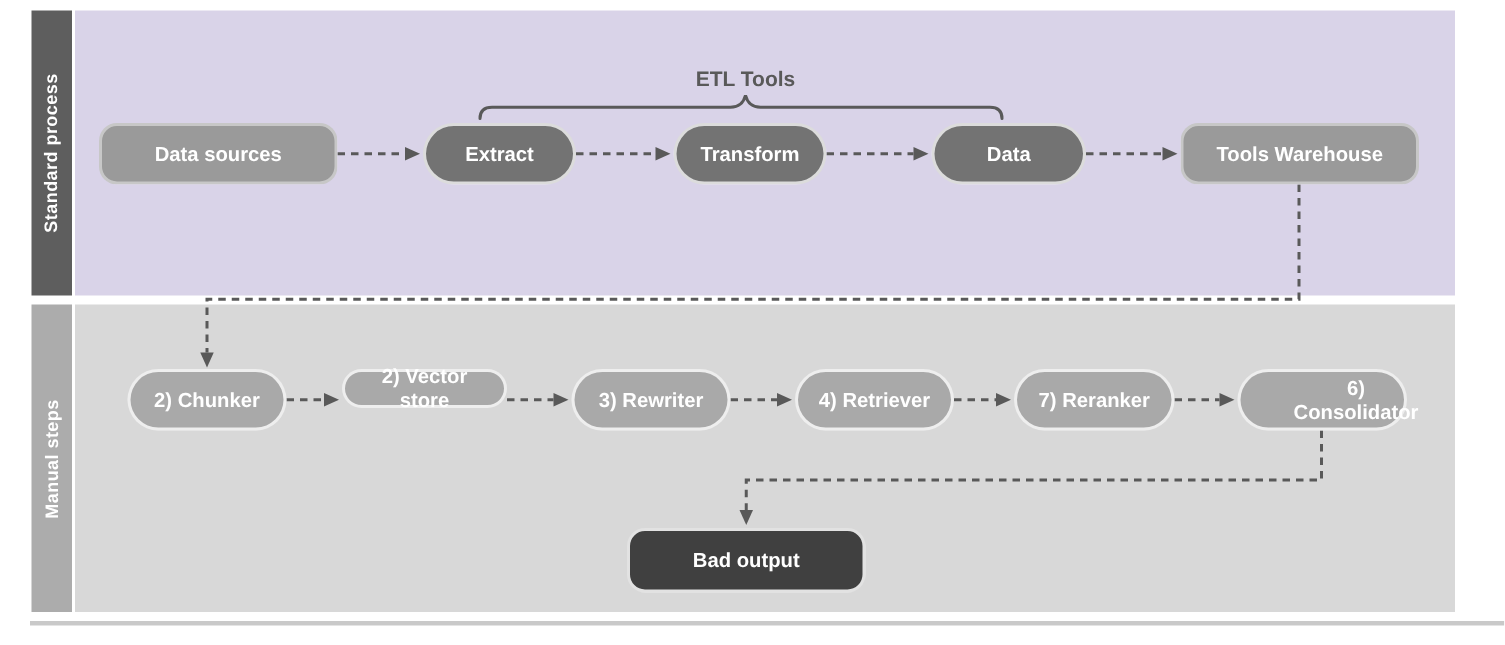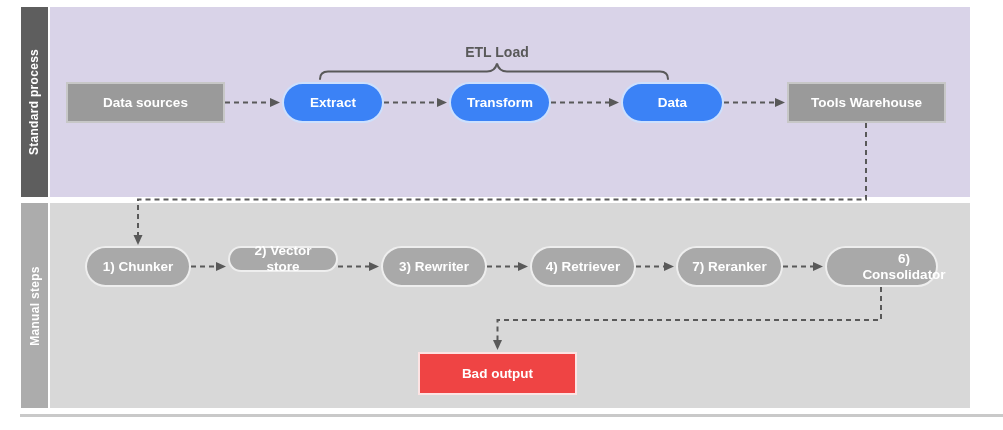"ETL Load" div.brace-label { text: Load -> Tools }
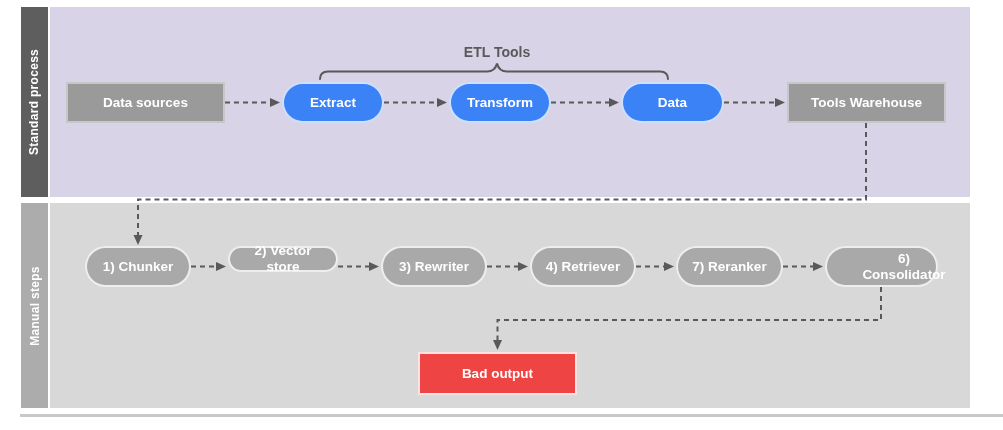"Data sources" .node { border-radius: none -> 12px }
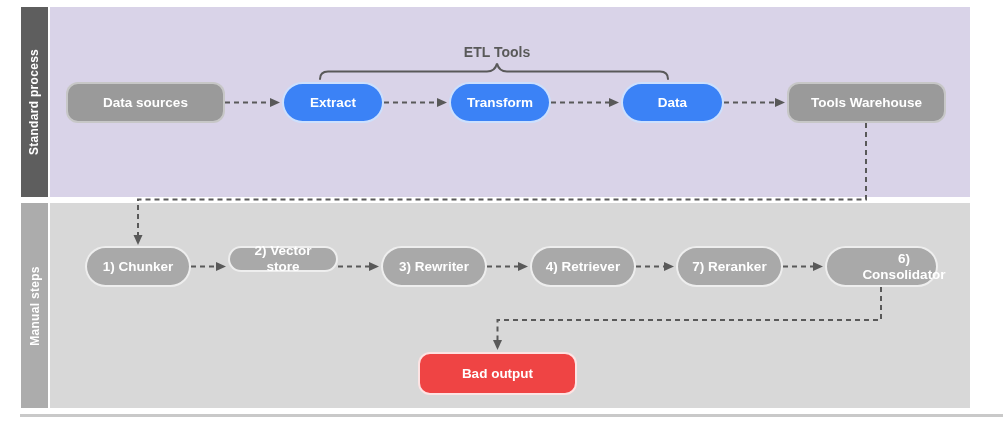"Extract" .pill-purple { background: #3b82f6 -> #737373 }
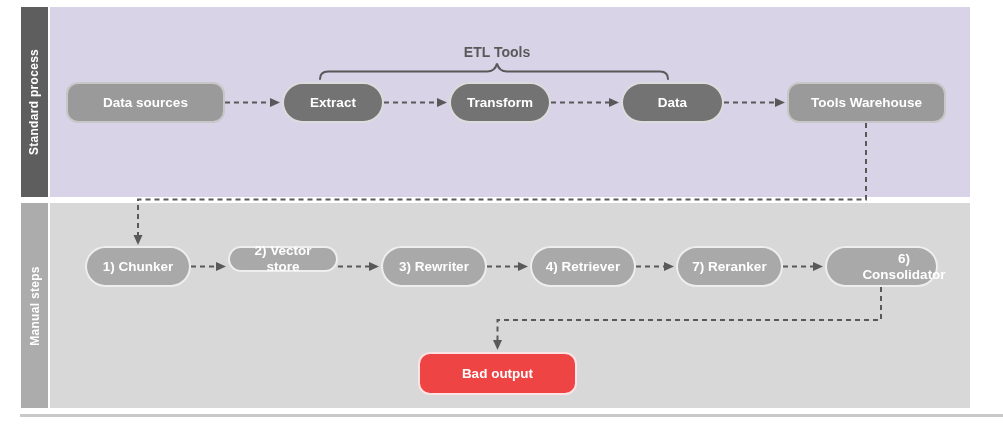"1) Chunker" span { text: 1 -> 2 }
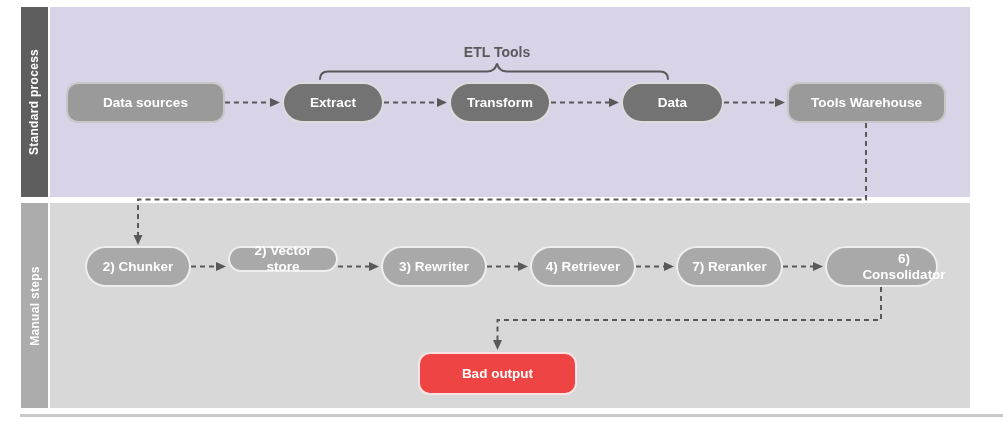"Bad output" .rect-yellow { background: #ef4444 -> #404040 }
